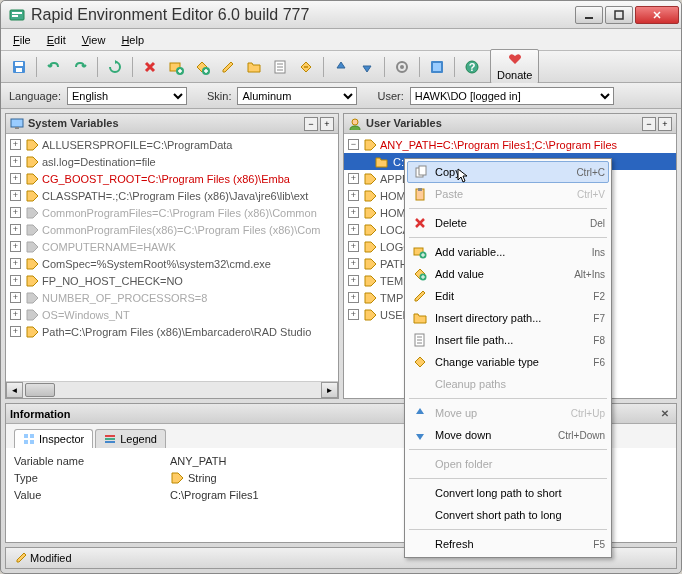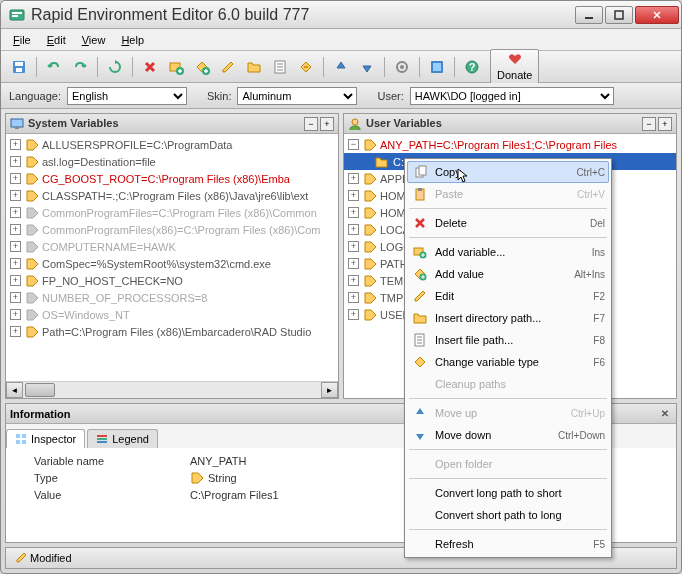"Inspector" .tabs { padding: 0 0 -> 0 8px }
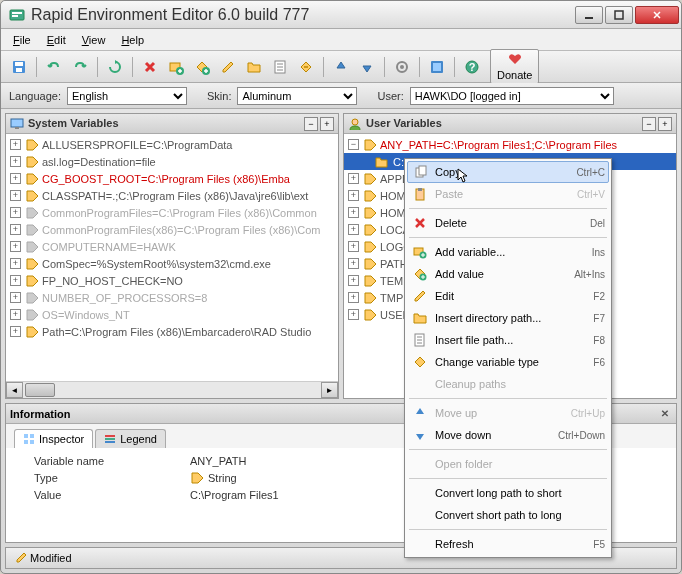"Variable name" .info-grid { margin-left: 20px -> none }
